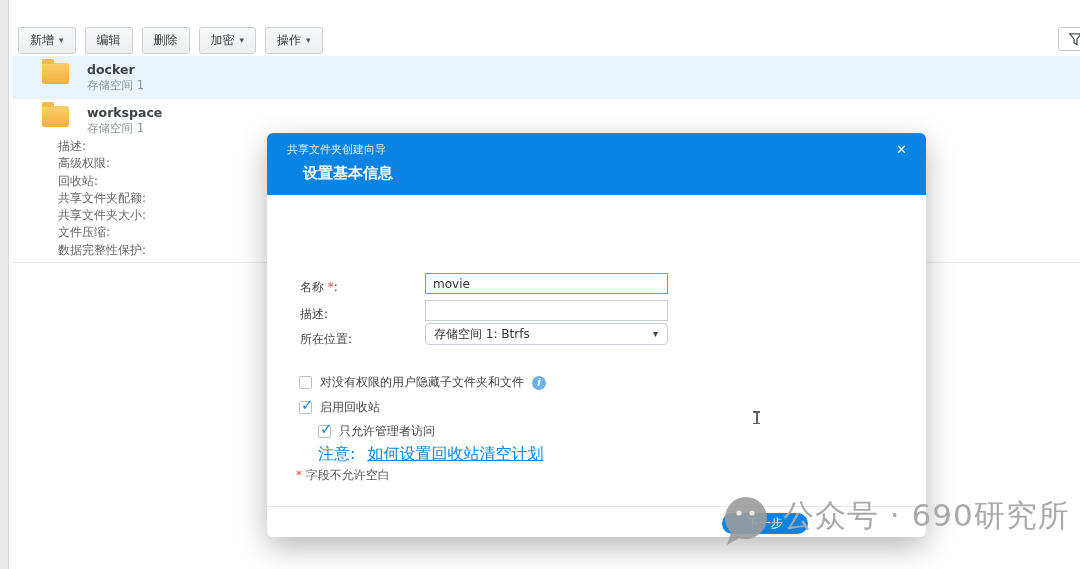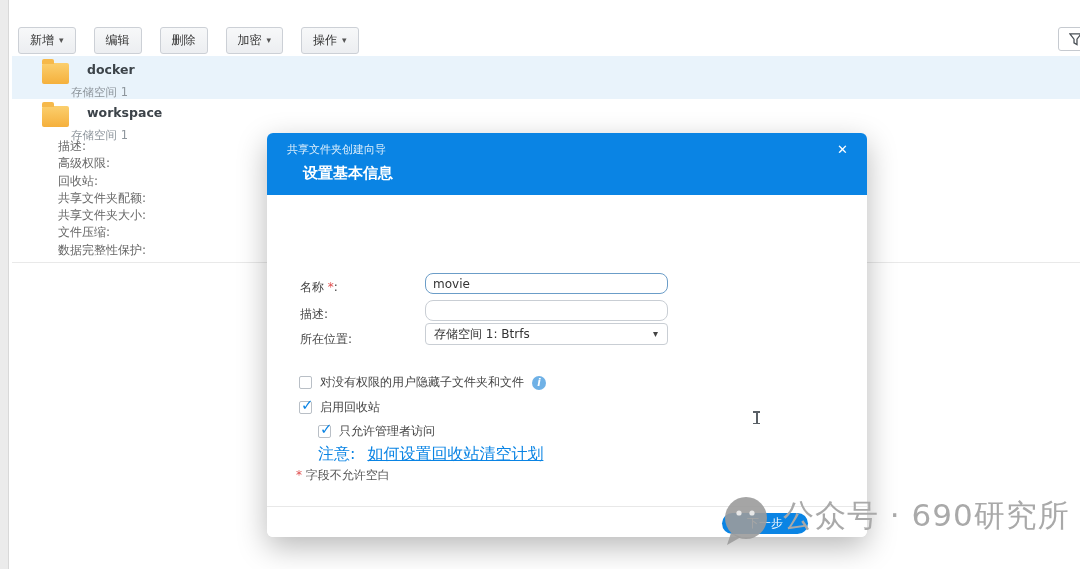"新增" .toolbar { gap: 18px -> 9px }
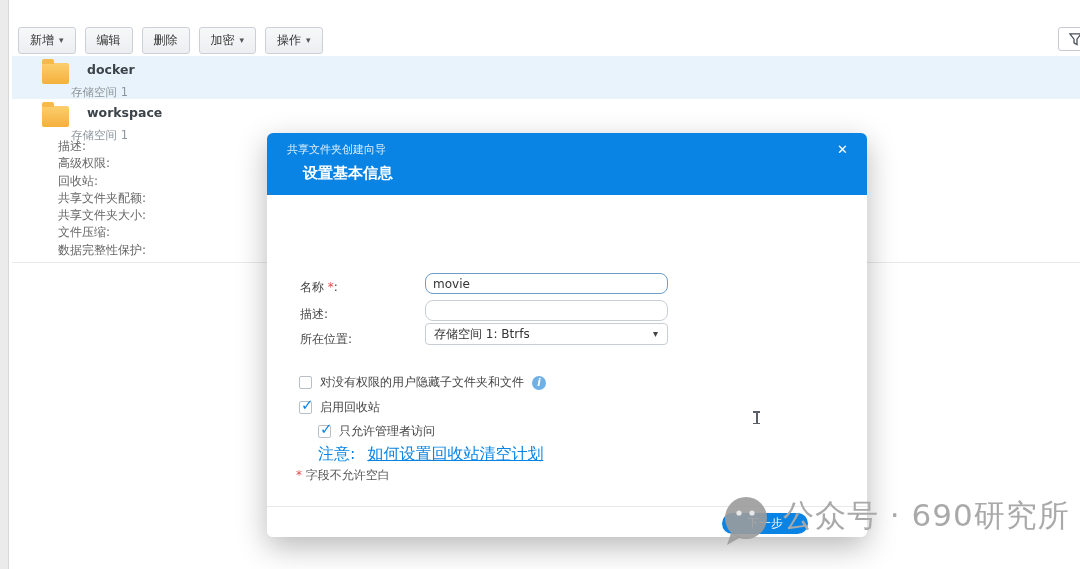"存储空间 1" .row-sub { left: 59px -> 75px; margin-top: 7px -> none }
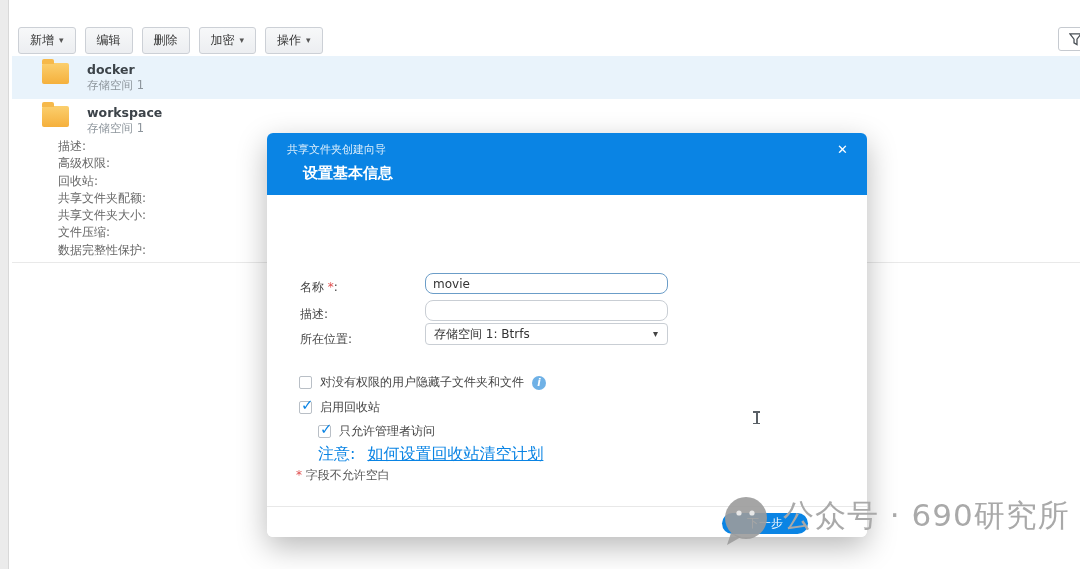"共享文件夹创建向导" .dialog { width: 600px -> 659px }
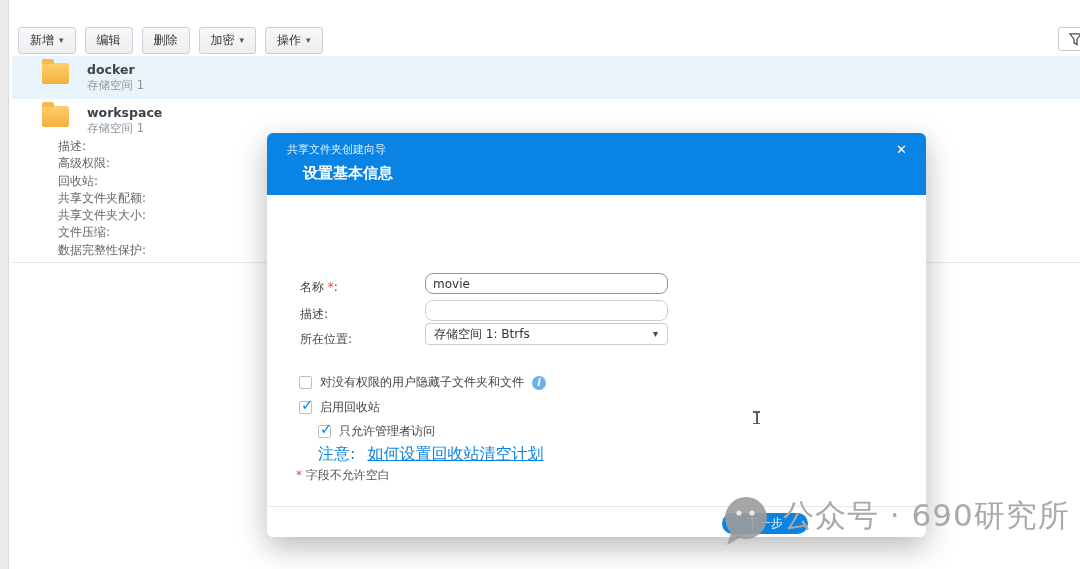"movie" .f-input { border-radius: 8px -> 0 }
